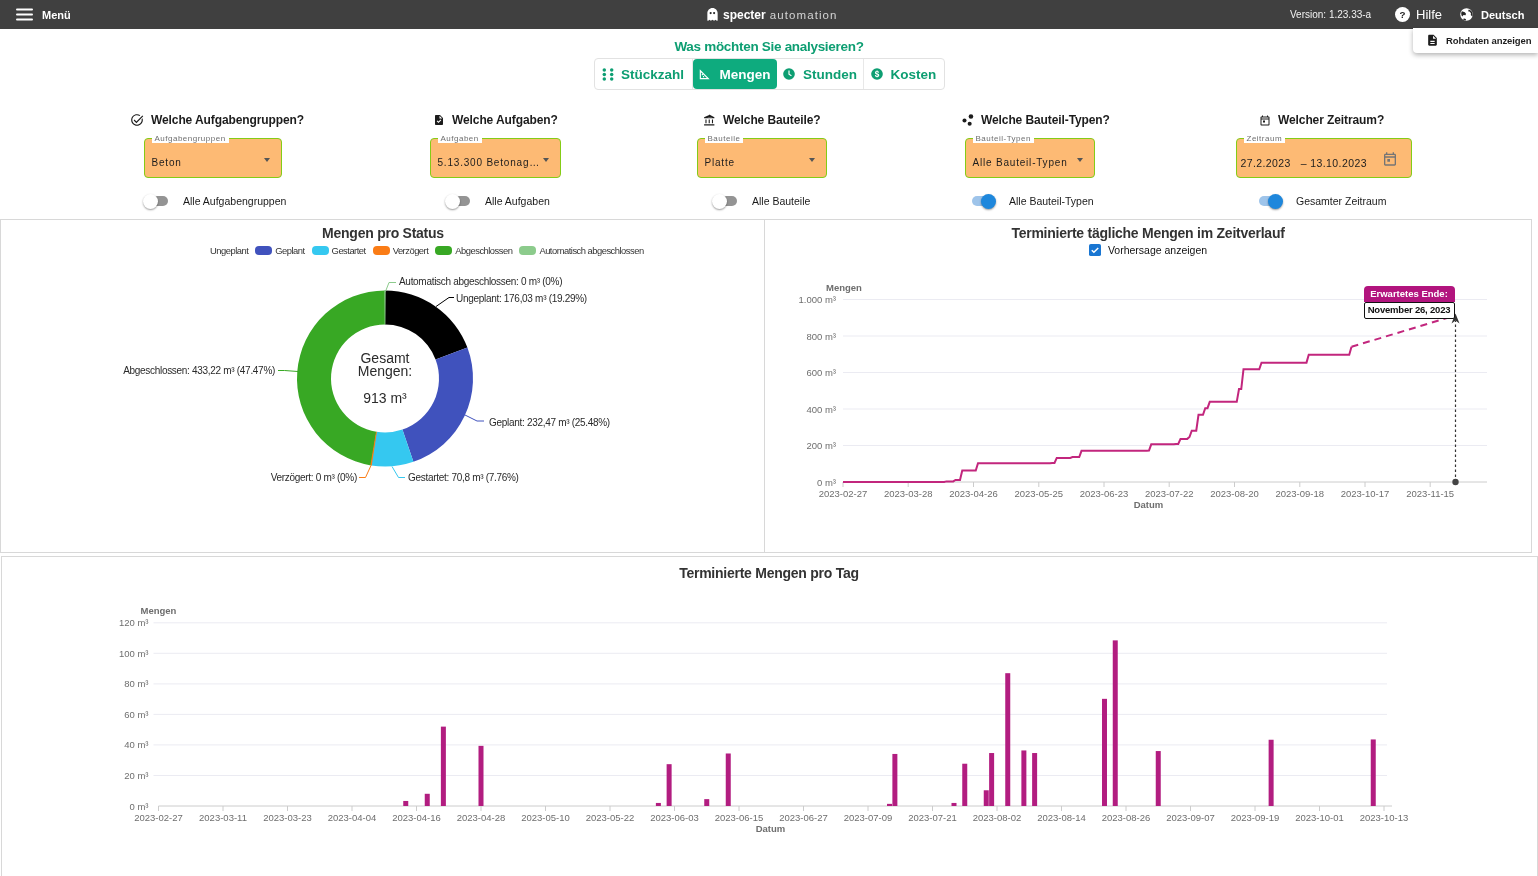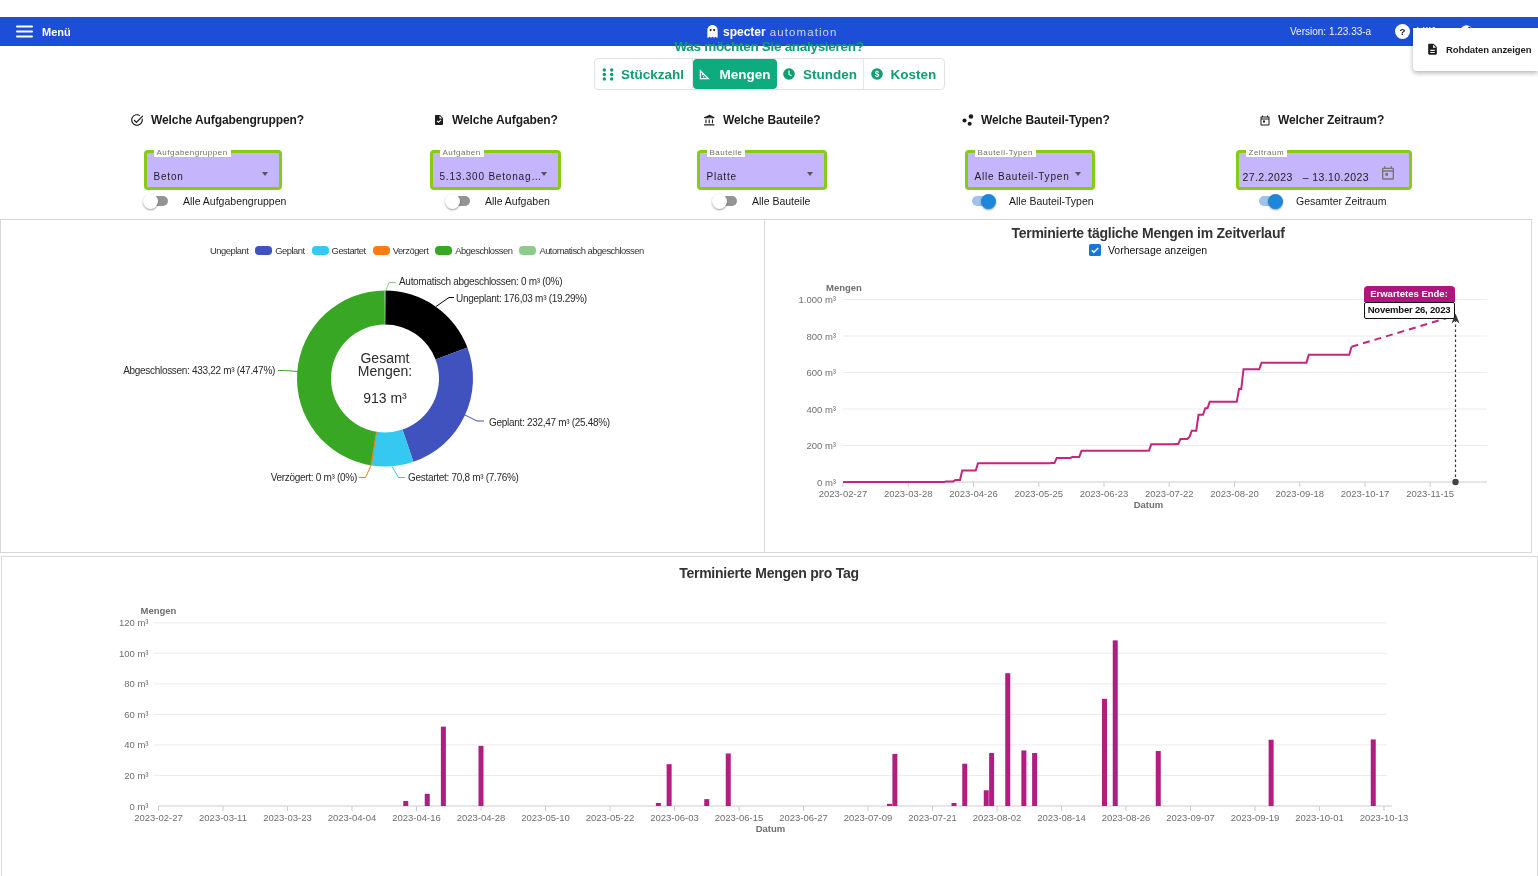"Menü" #topbar { background: #1d4ed8 -> #404040; top: 17px -> 0 }
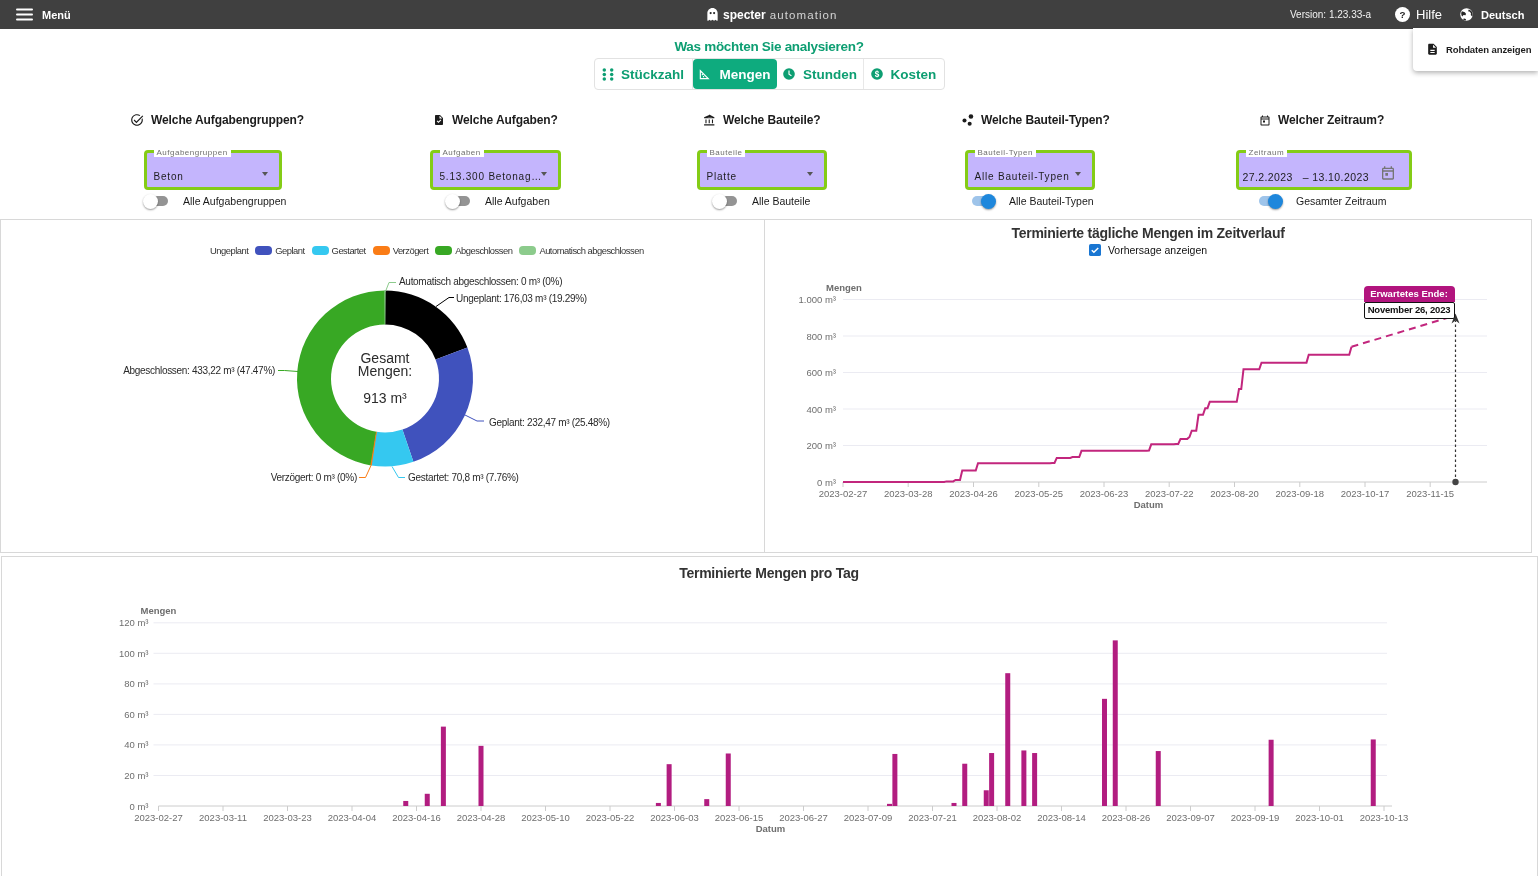"Rohdaten anzeigen" div { height: 43px -> 25px }
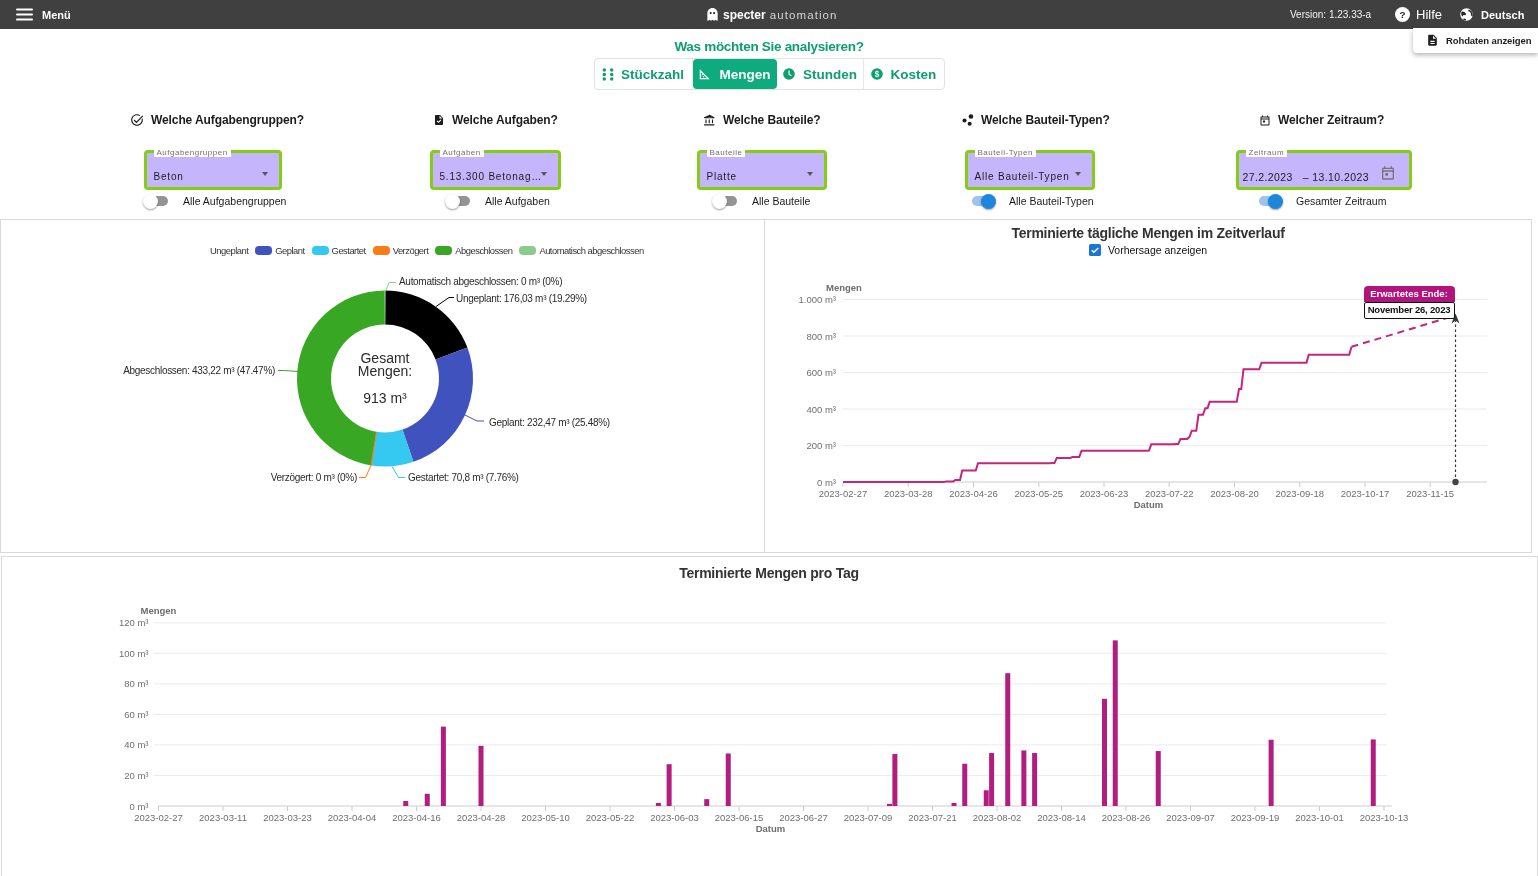"Aufgabengruppen" .selbox { background: #c4b5fd -> #fdba74; border: 3px solid #84cc16 -> 1px solid #84cc16; top: 150px -> 138px }
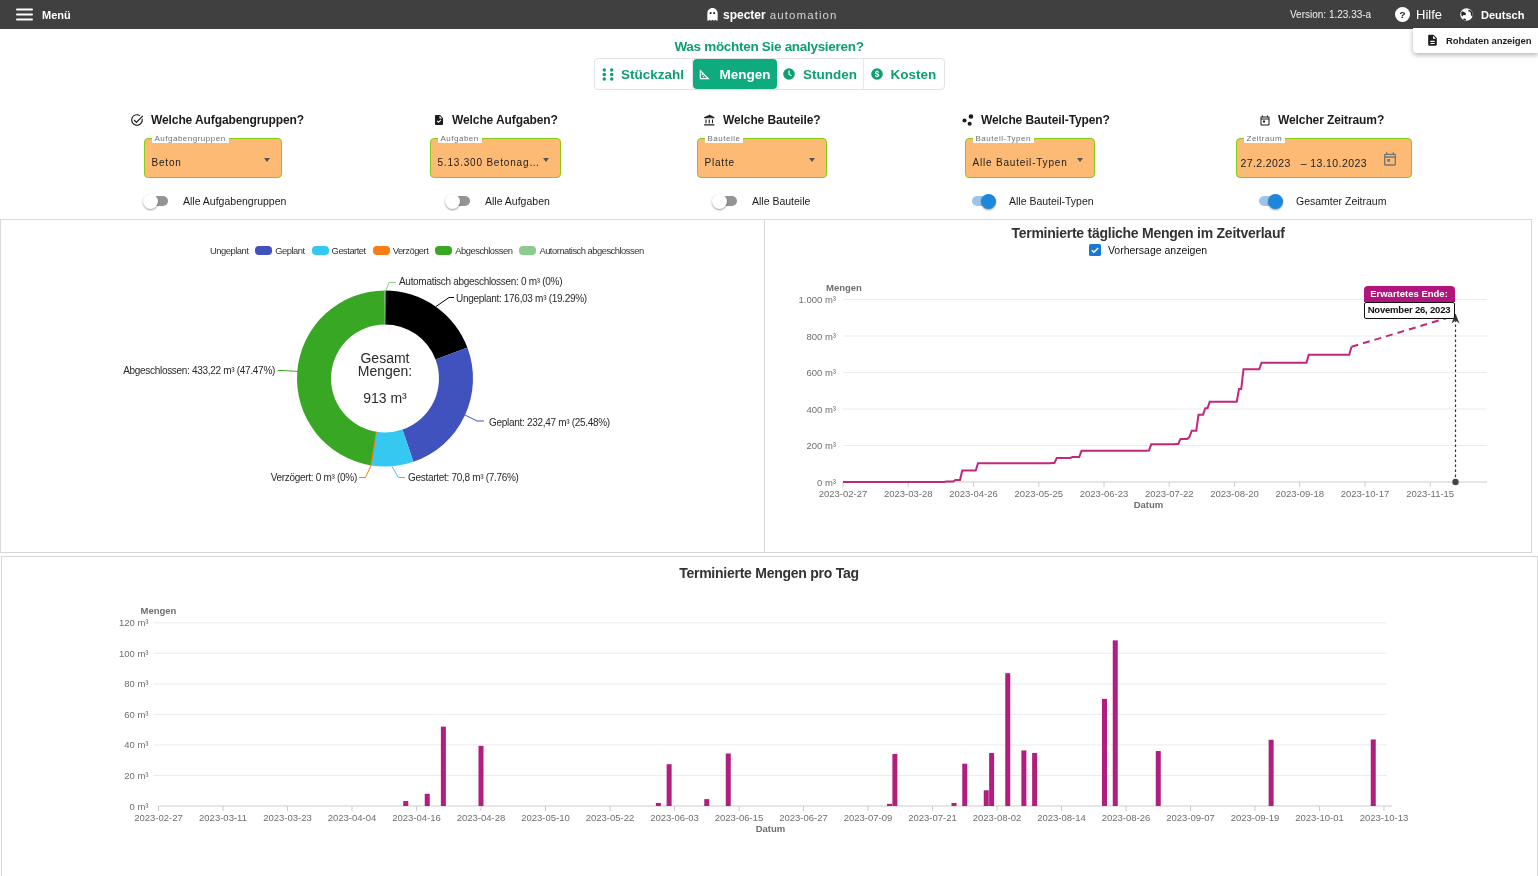"Mengen pro Status" div.ptitle { html: none -> <div>Mengen pro Status</div> }
